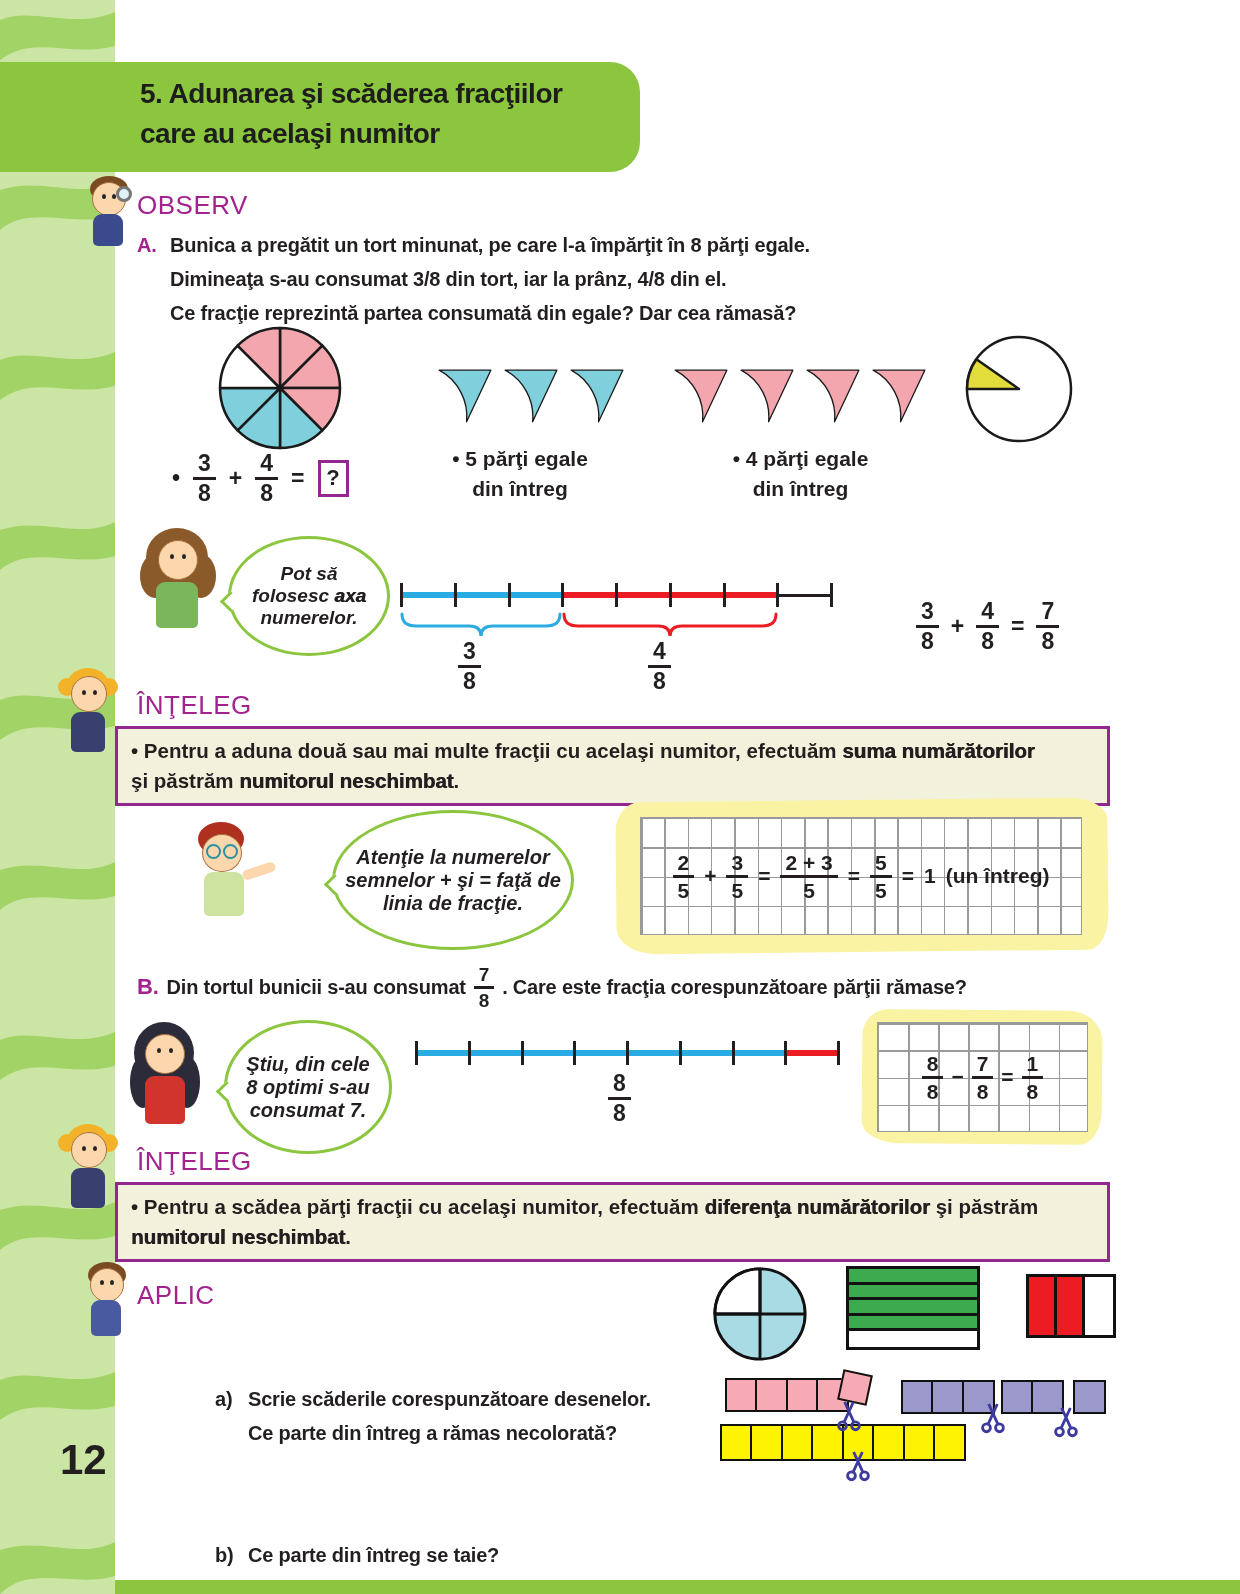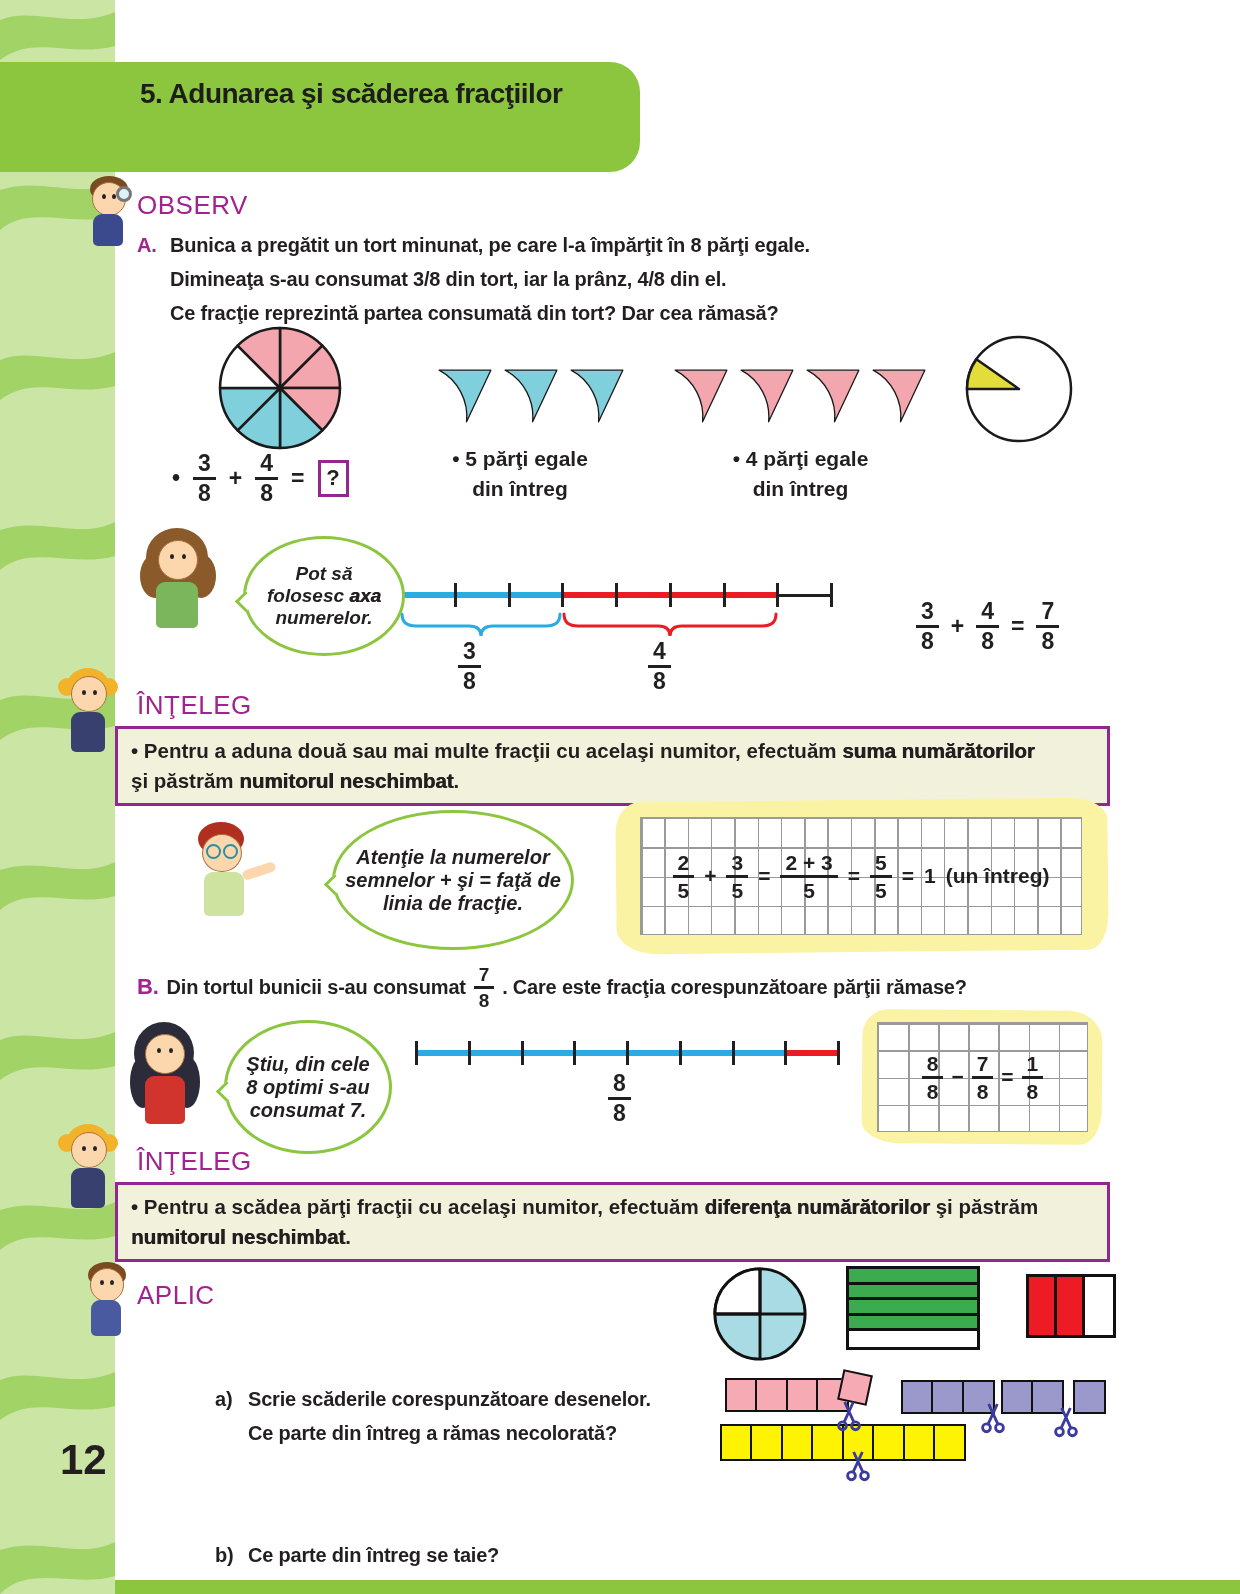"care au acelaşi numitor" div { html: none -> <div>care au acelaşi numitor</div> }
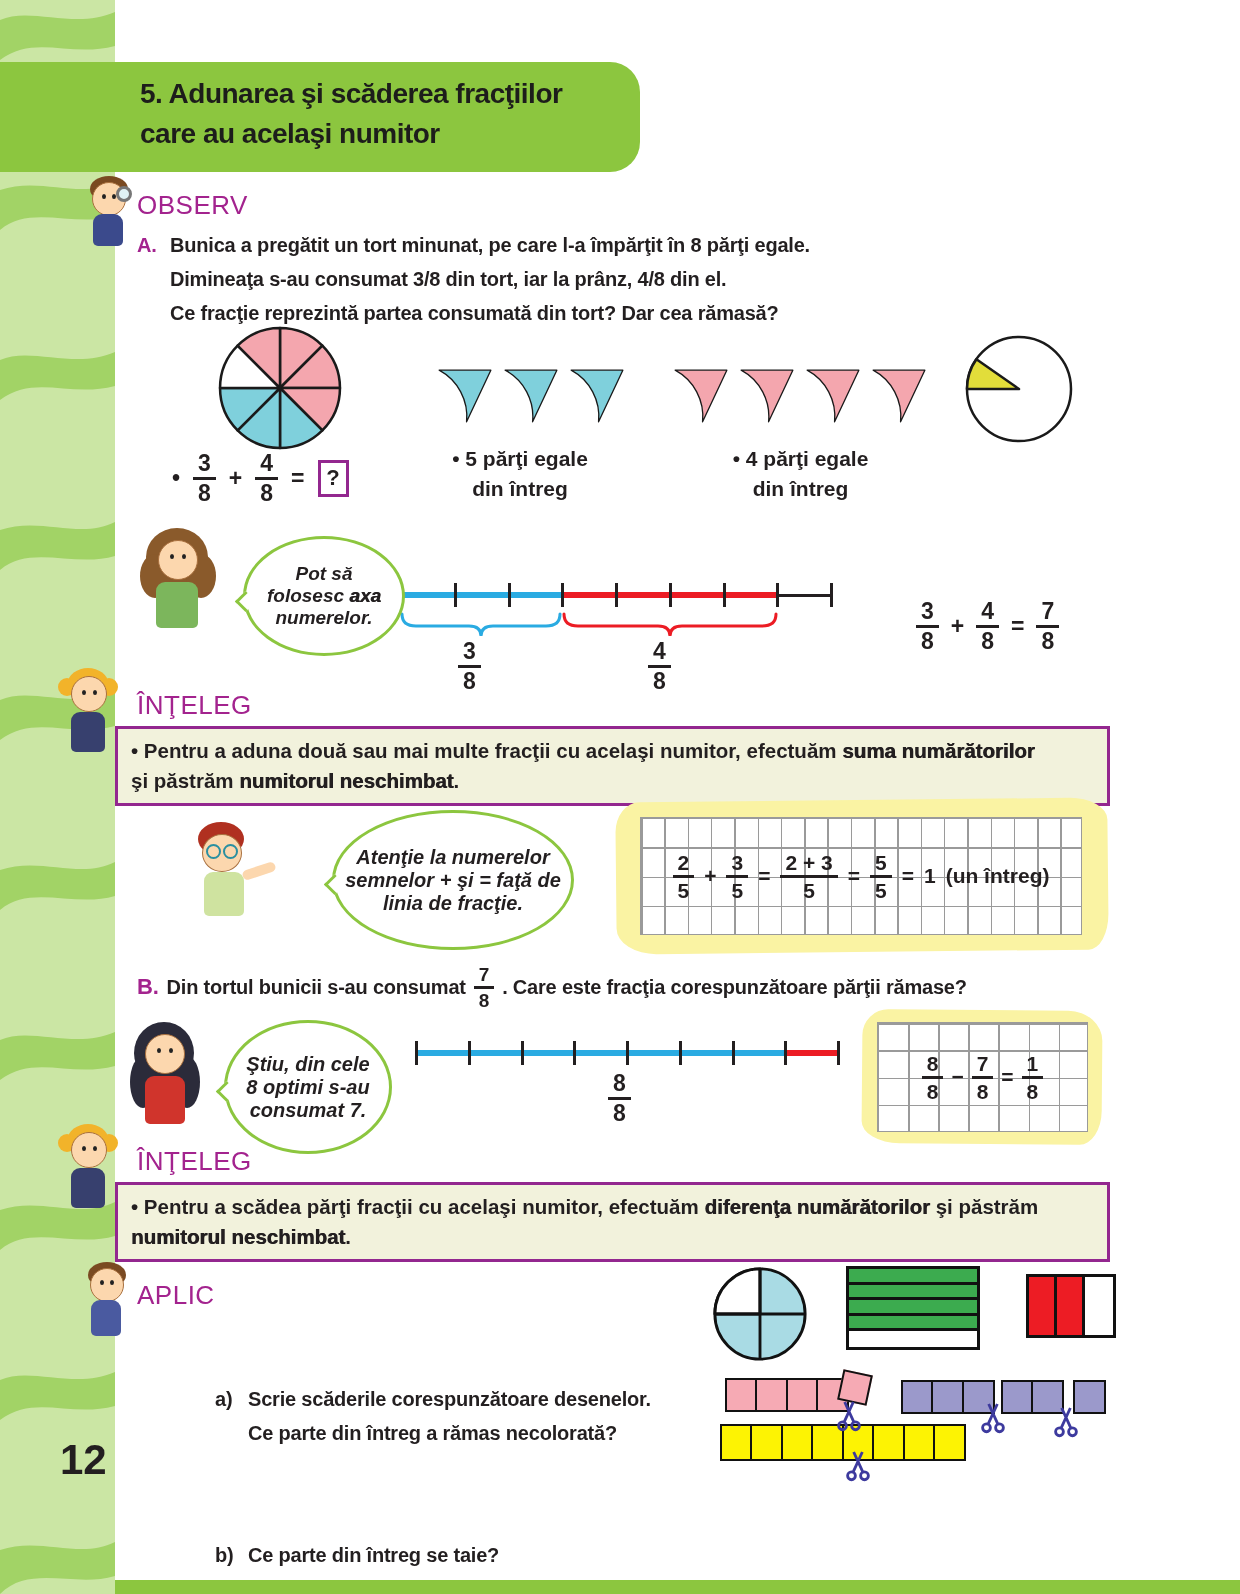"Ce fracţie reprezintă partea consumată" div { text: tort -> egale }
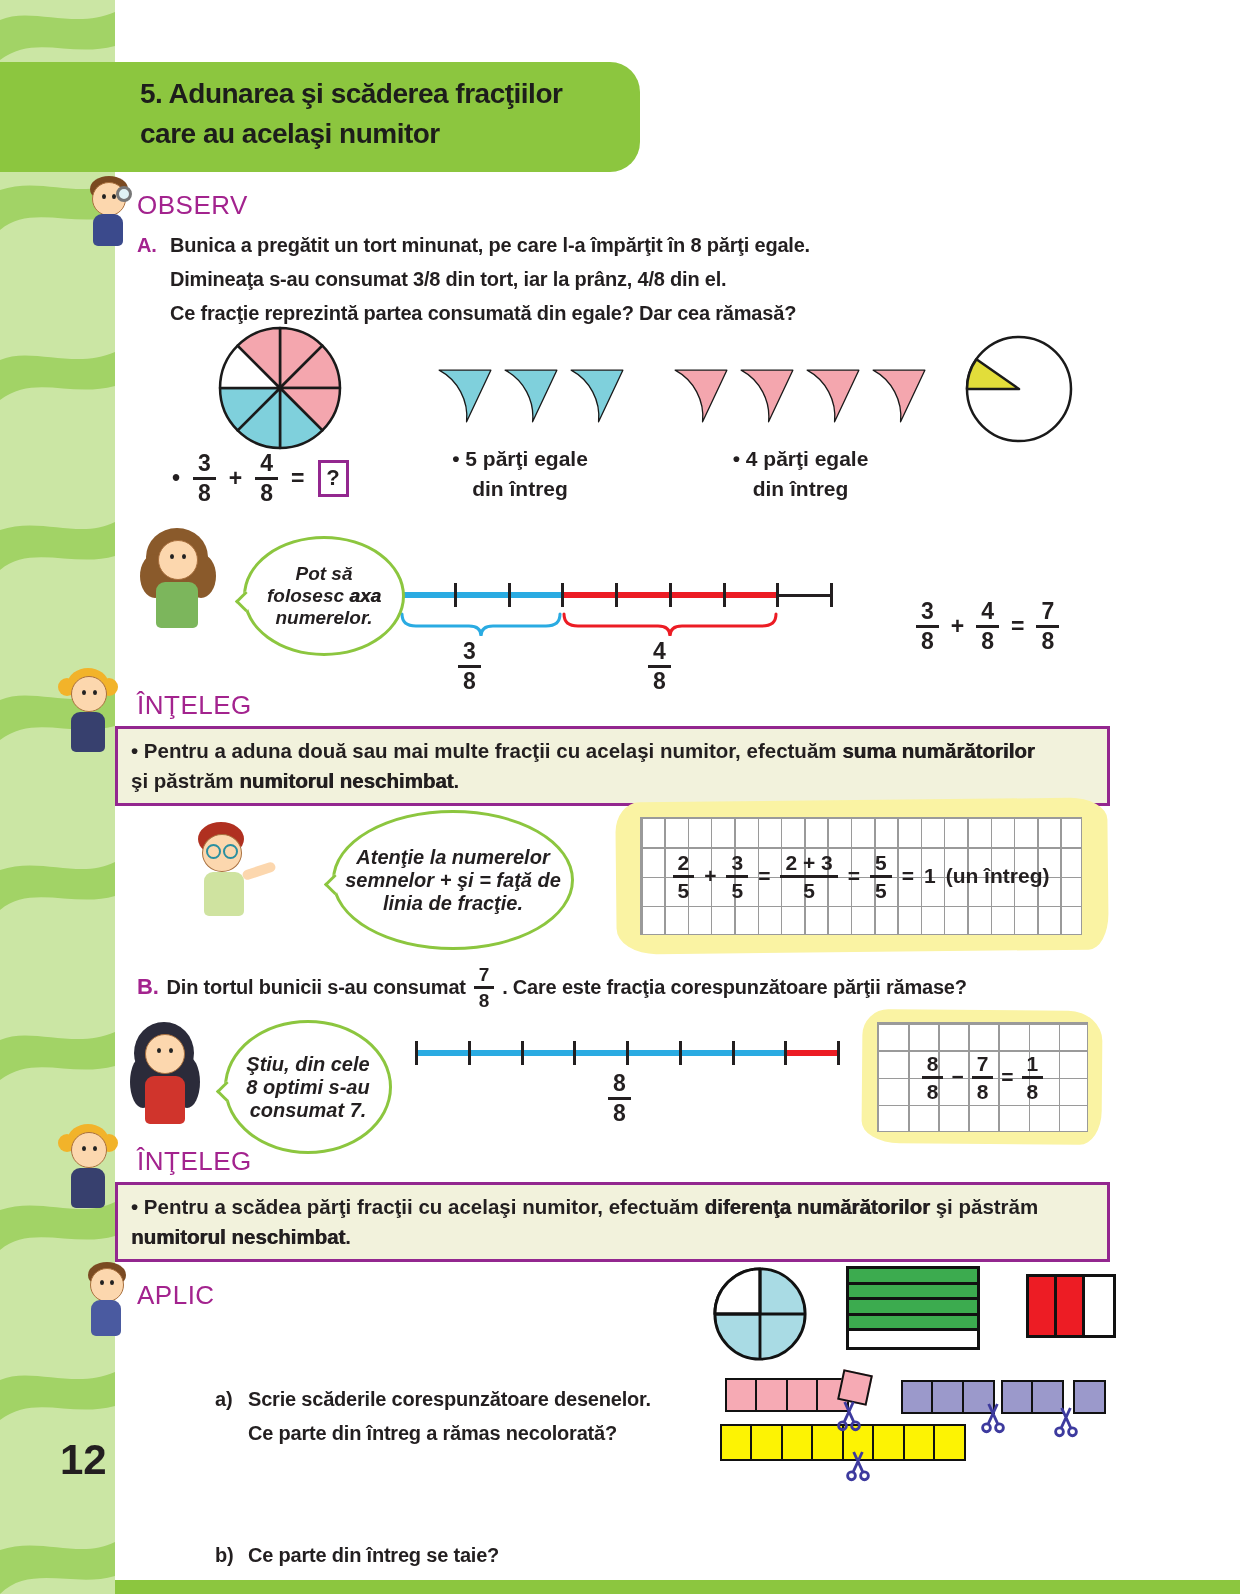"Pot să" div.bubble { left: 243px -> 228px }
